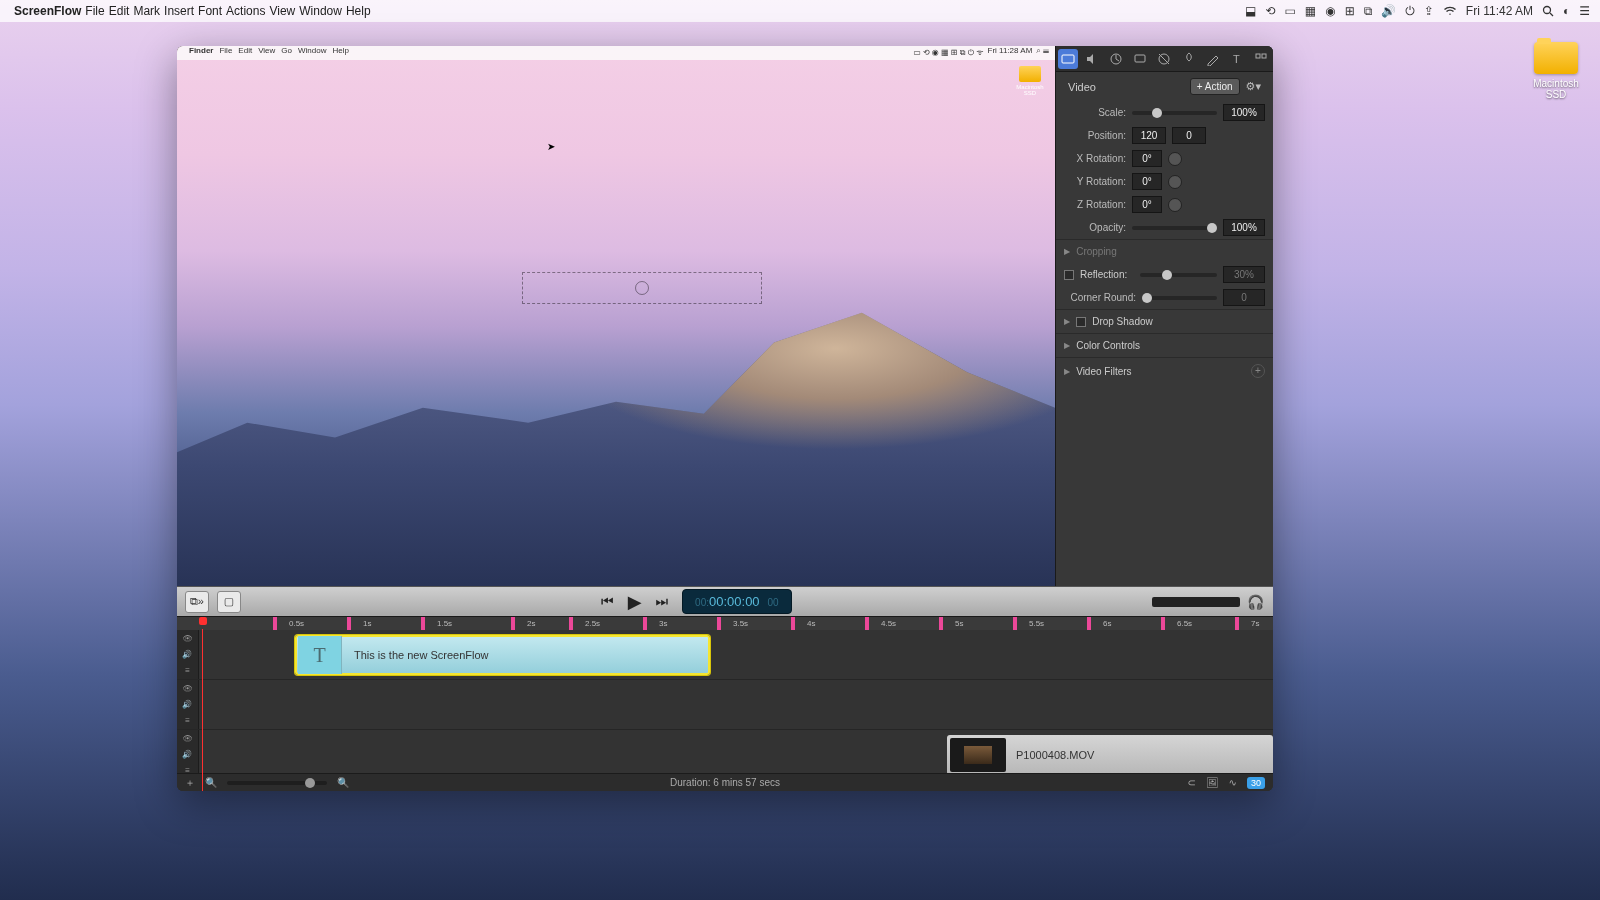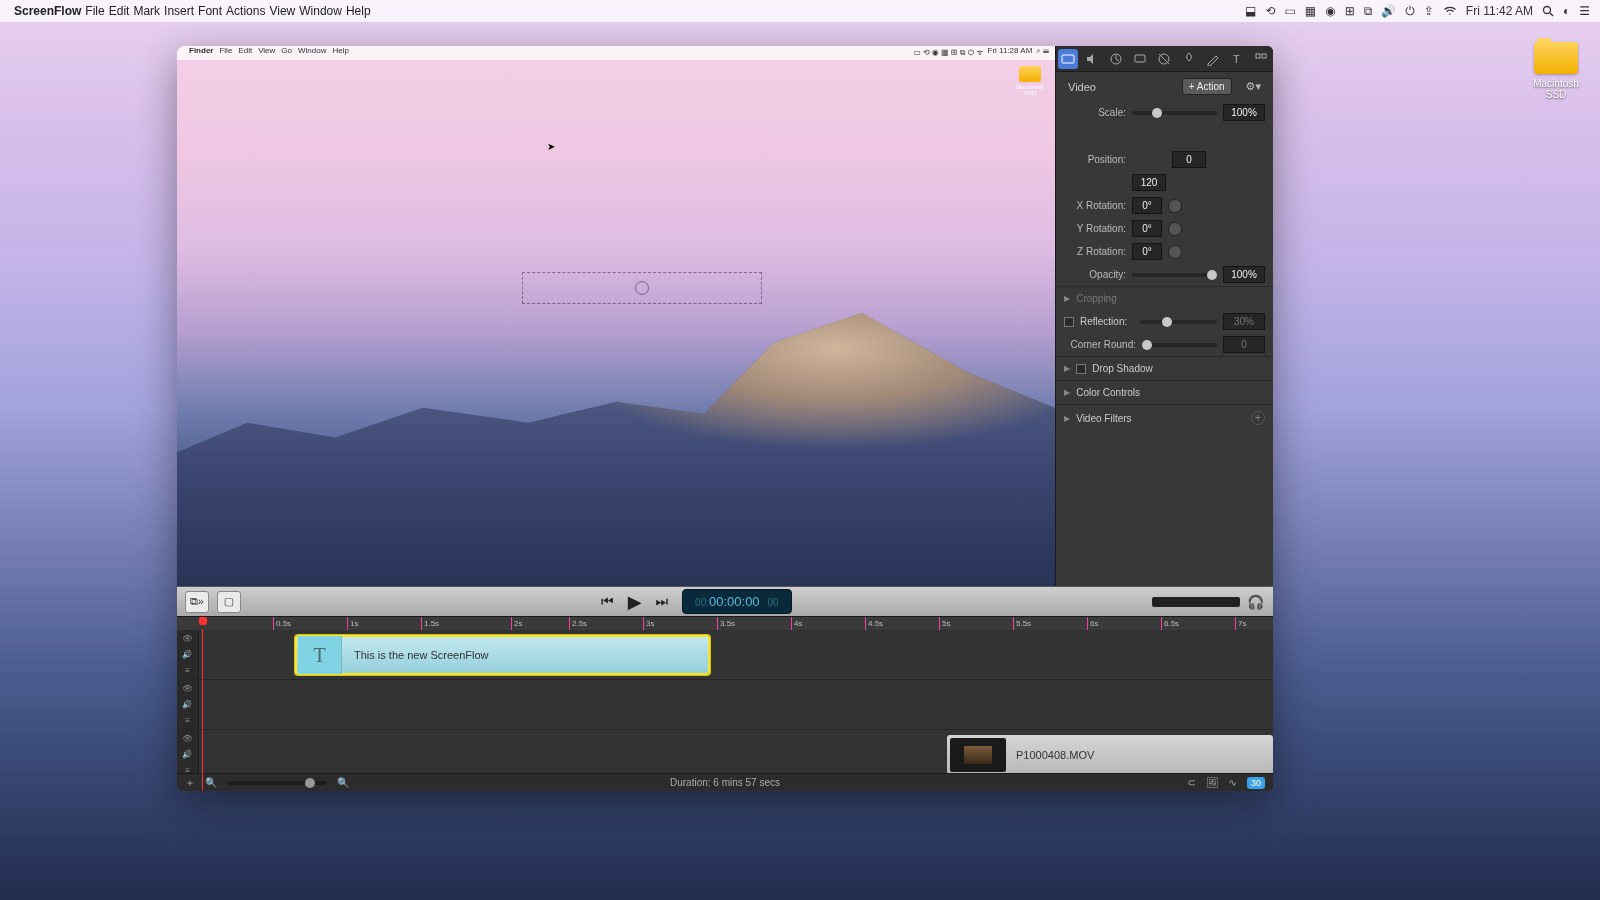"+ Action" span { gap: 14px -> 6px }
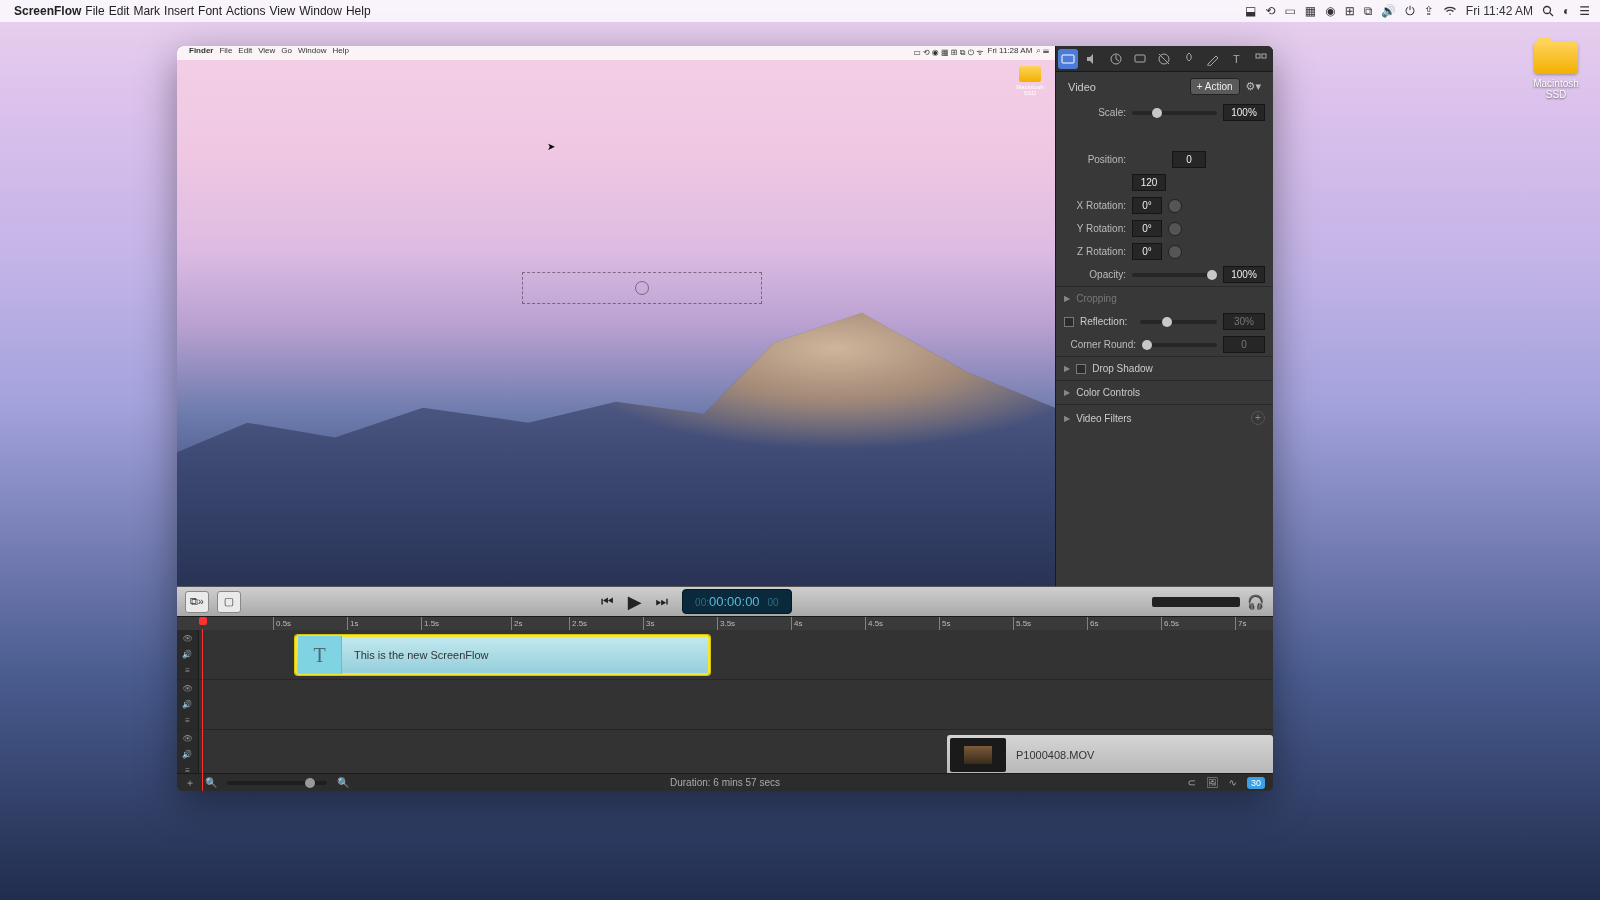"120" input.valbox { margin-top: 47px -> none }
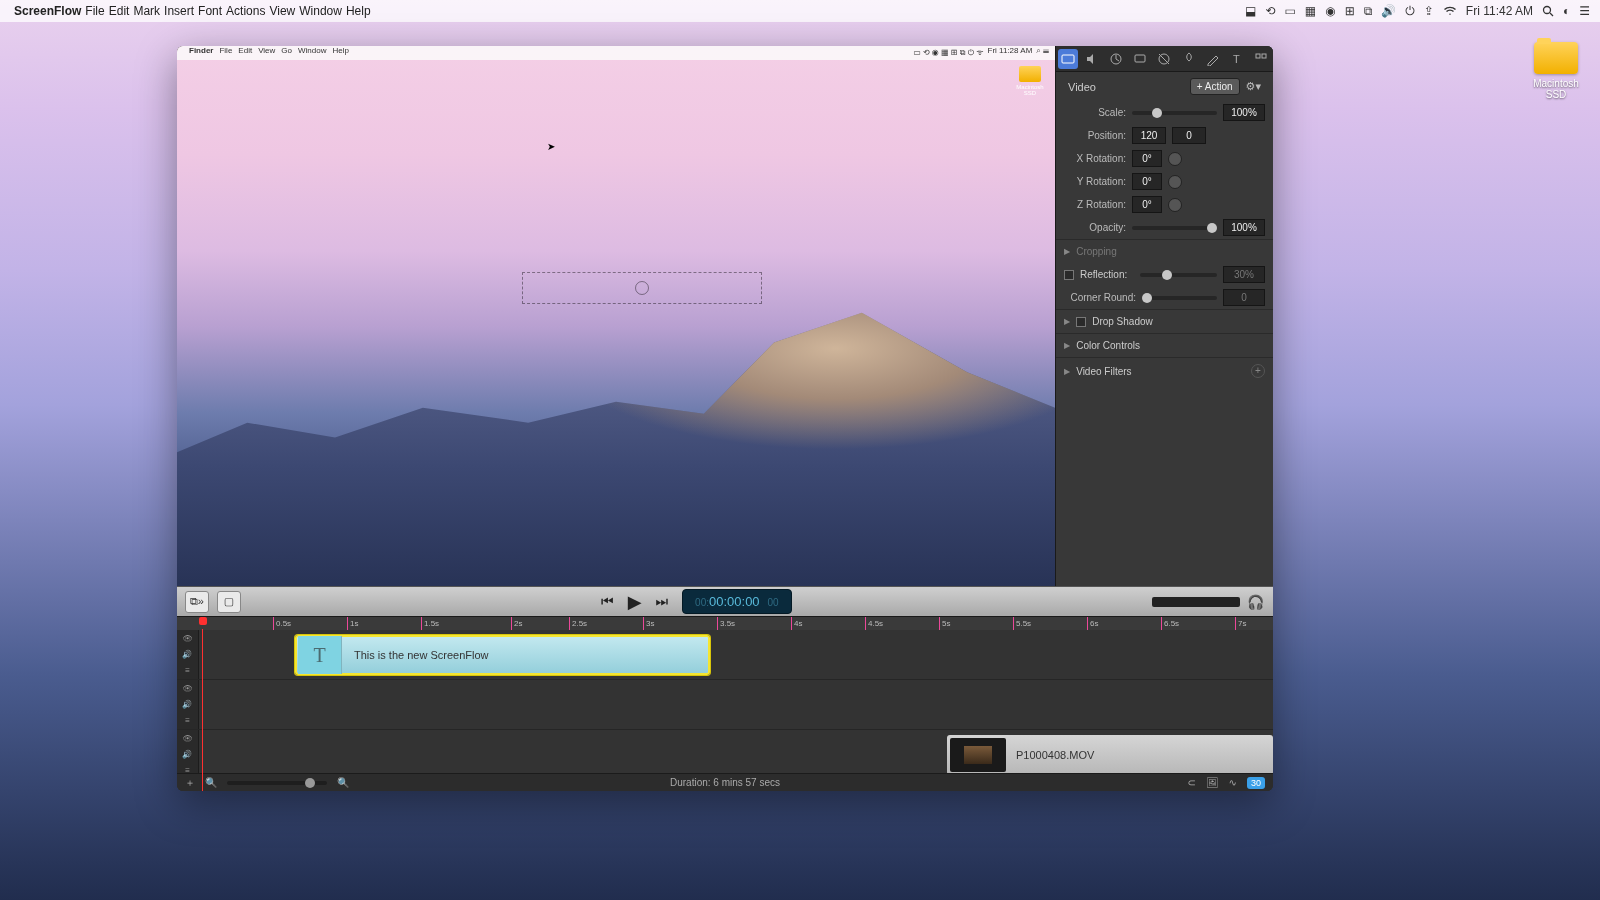"0.5s" .ruler .tick { border-left: 1px solid #ec4899 -> 4px solid #ec4899; padding-left: 2px -> 12px }
